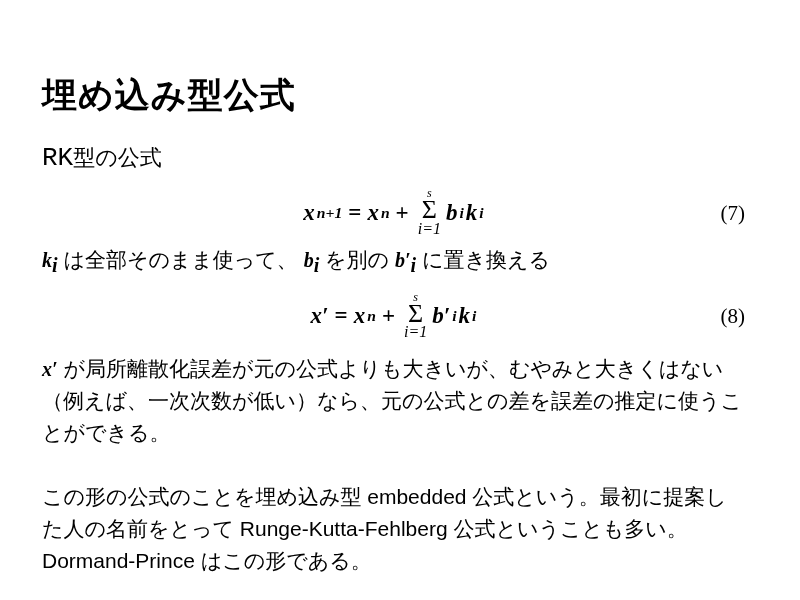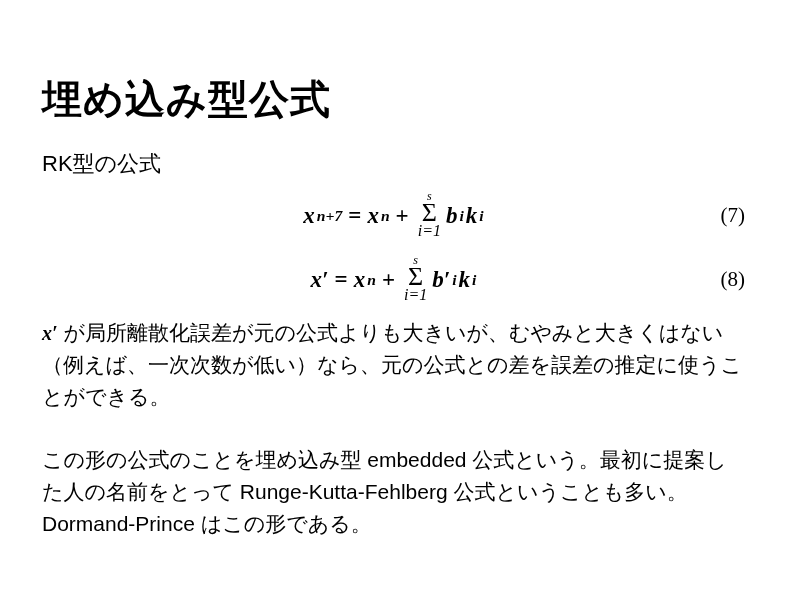"埋め込み型公式" .slide-title { font-size: 40px -> 35px }
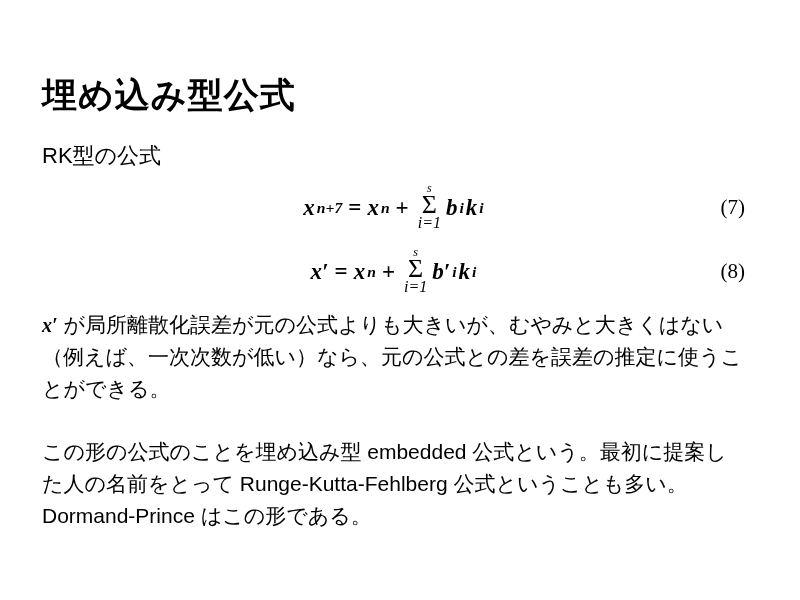"RK" .rk-label { font-family: Liberation Sans, sans-serif -> Liberation Mono, monospace; font-size: 22px -> 26px }
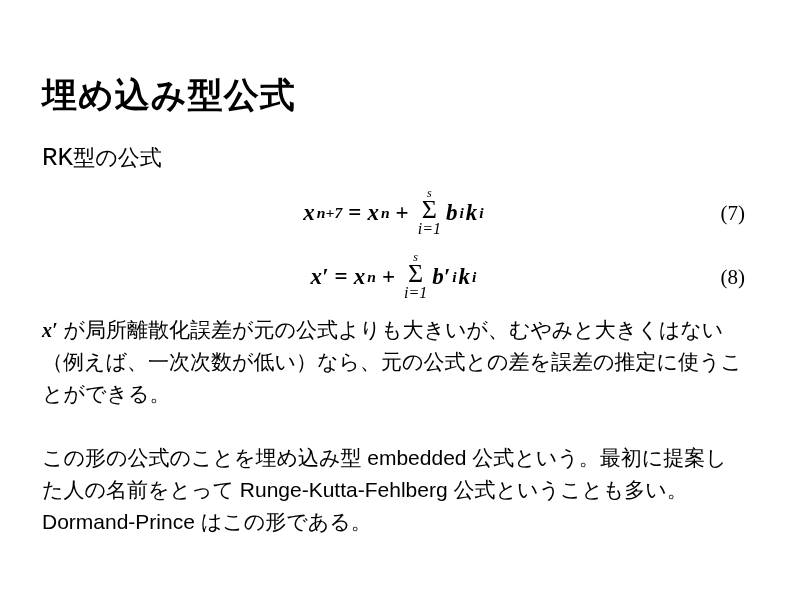"n+7" span.sub { text: n+7 -> n+1 }
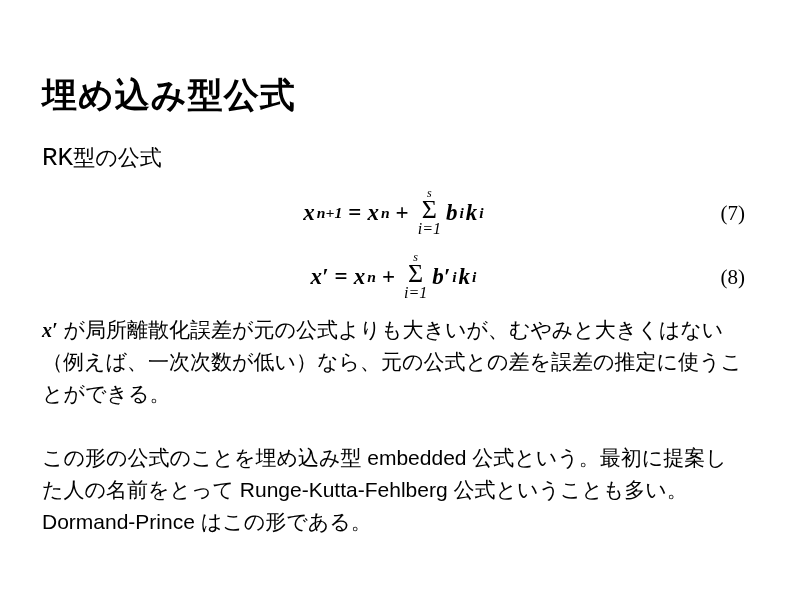"ki は全部そのまま使って、 bi を別の b′i" div.line { html: none -> <div> <span>k</span><span>i</span><span> は全部そのまま使って、 </span><span>b</span><span>i</span><span> を別の </span><span>b′</span><span>i</span><span> に置き換える</span> </div> }
